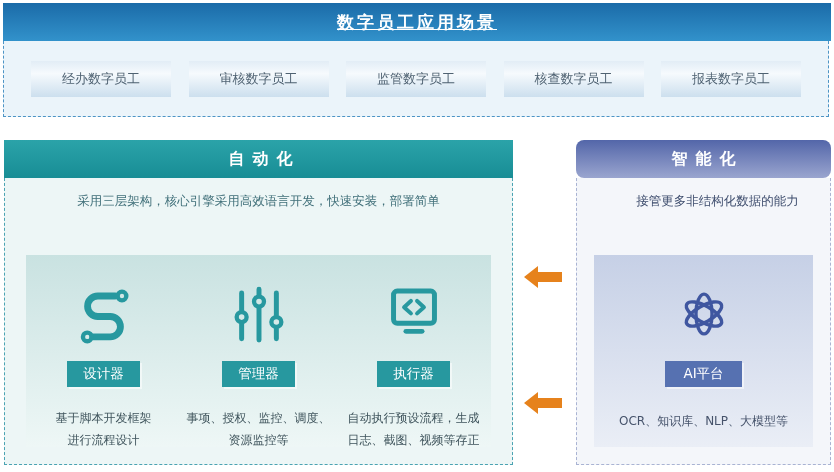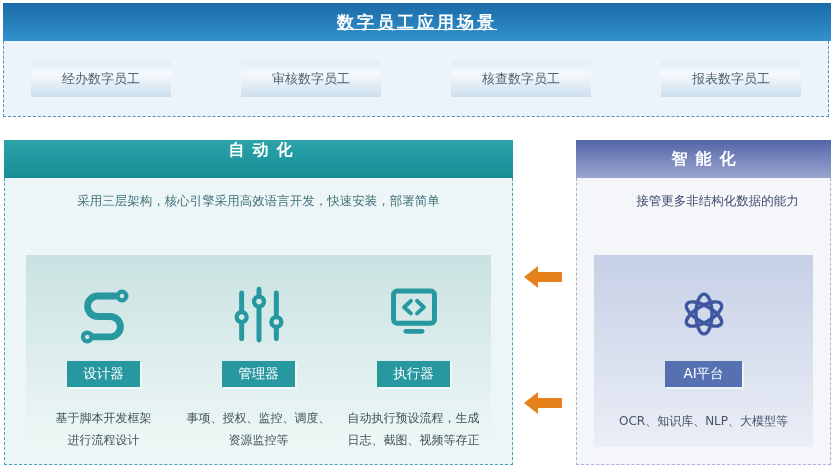"监管数字员工" div.scenario-btn { html: none -> <div>监管数字员工</div> }
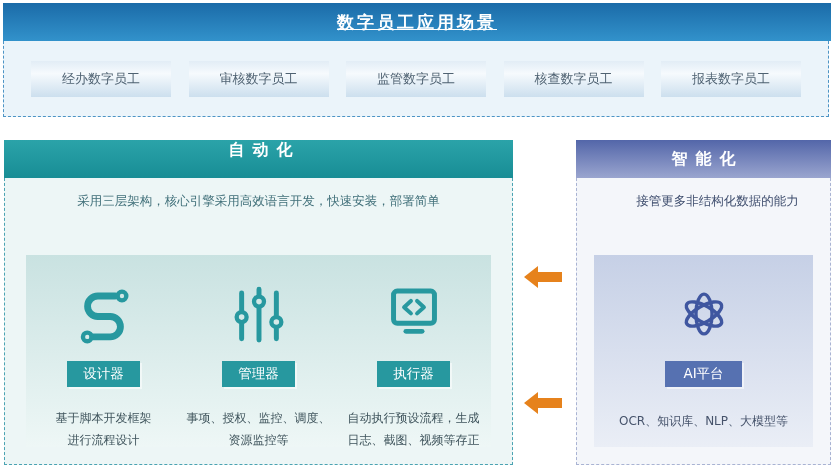"自动化" .auto-header { align-items: none -> center }
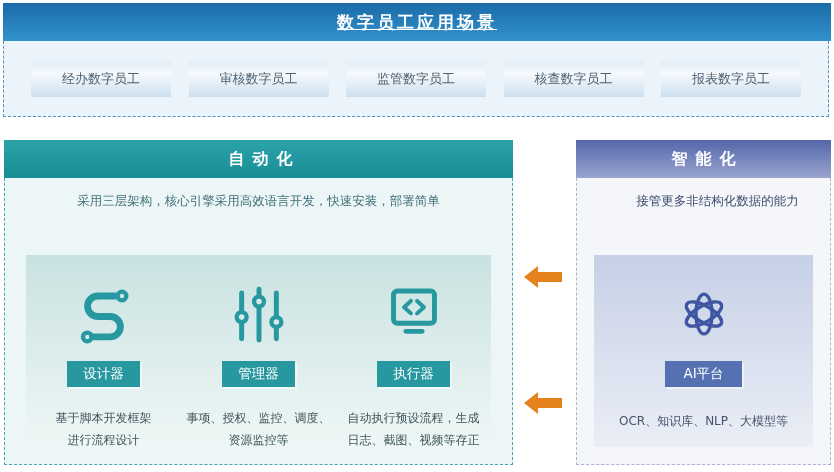"智能化" .intel-header { border-radius: none -> 8px }
